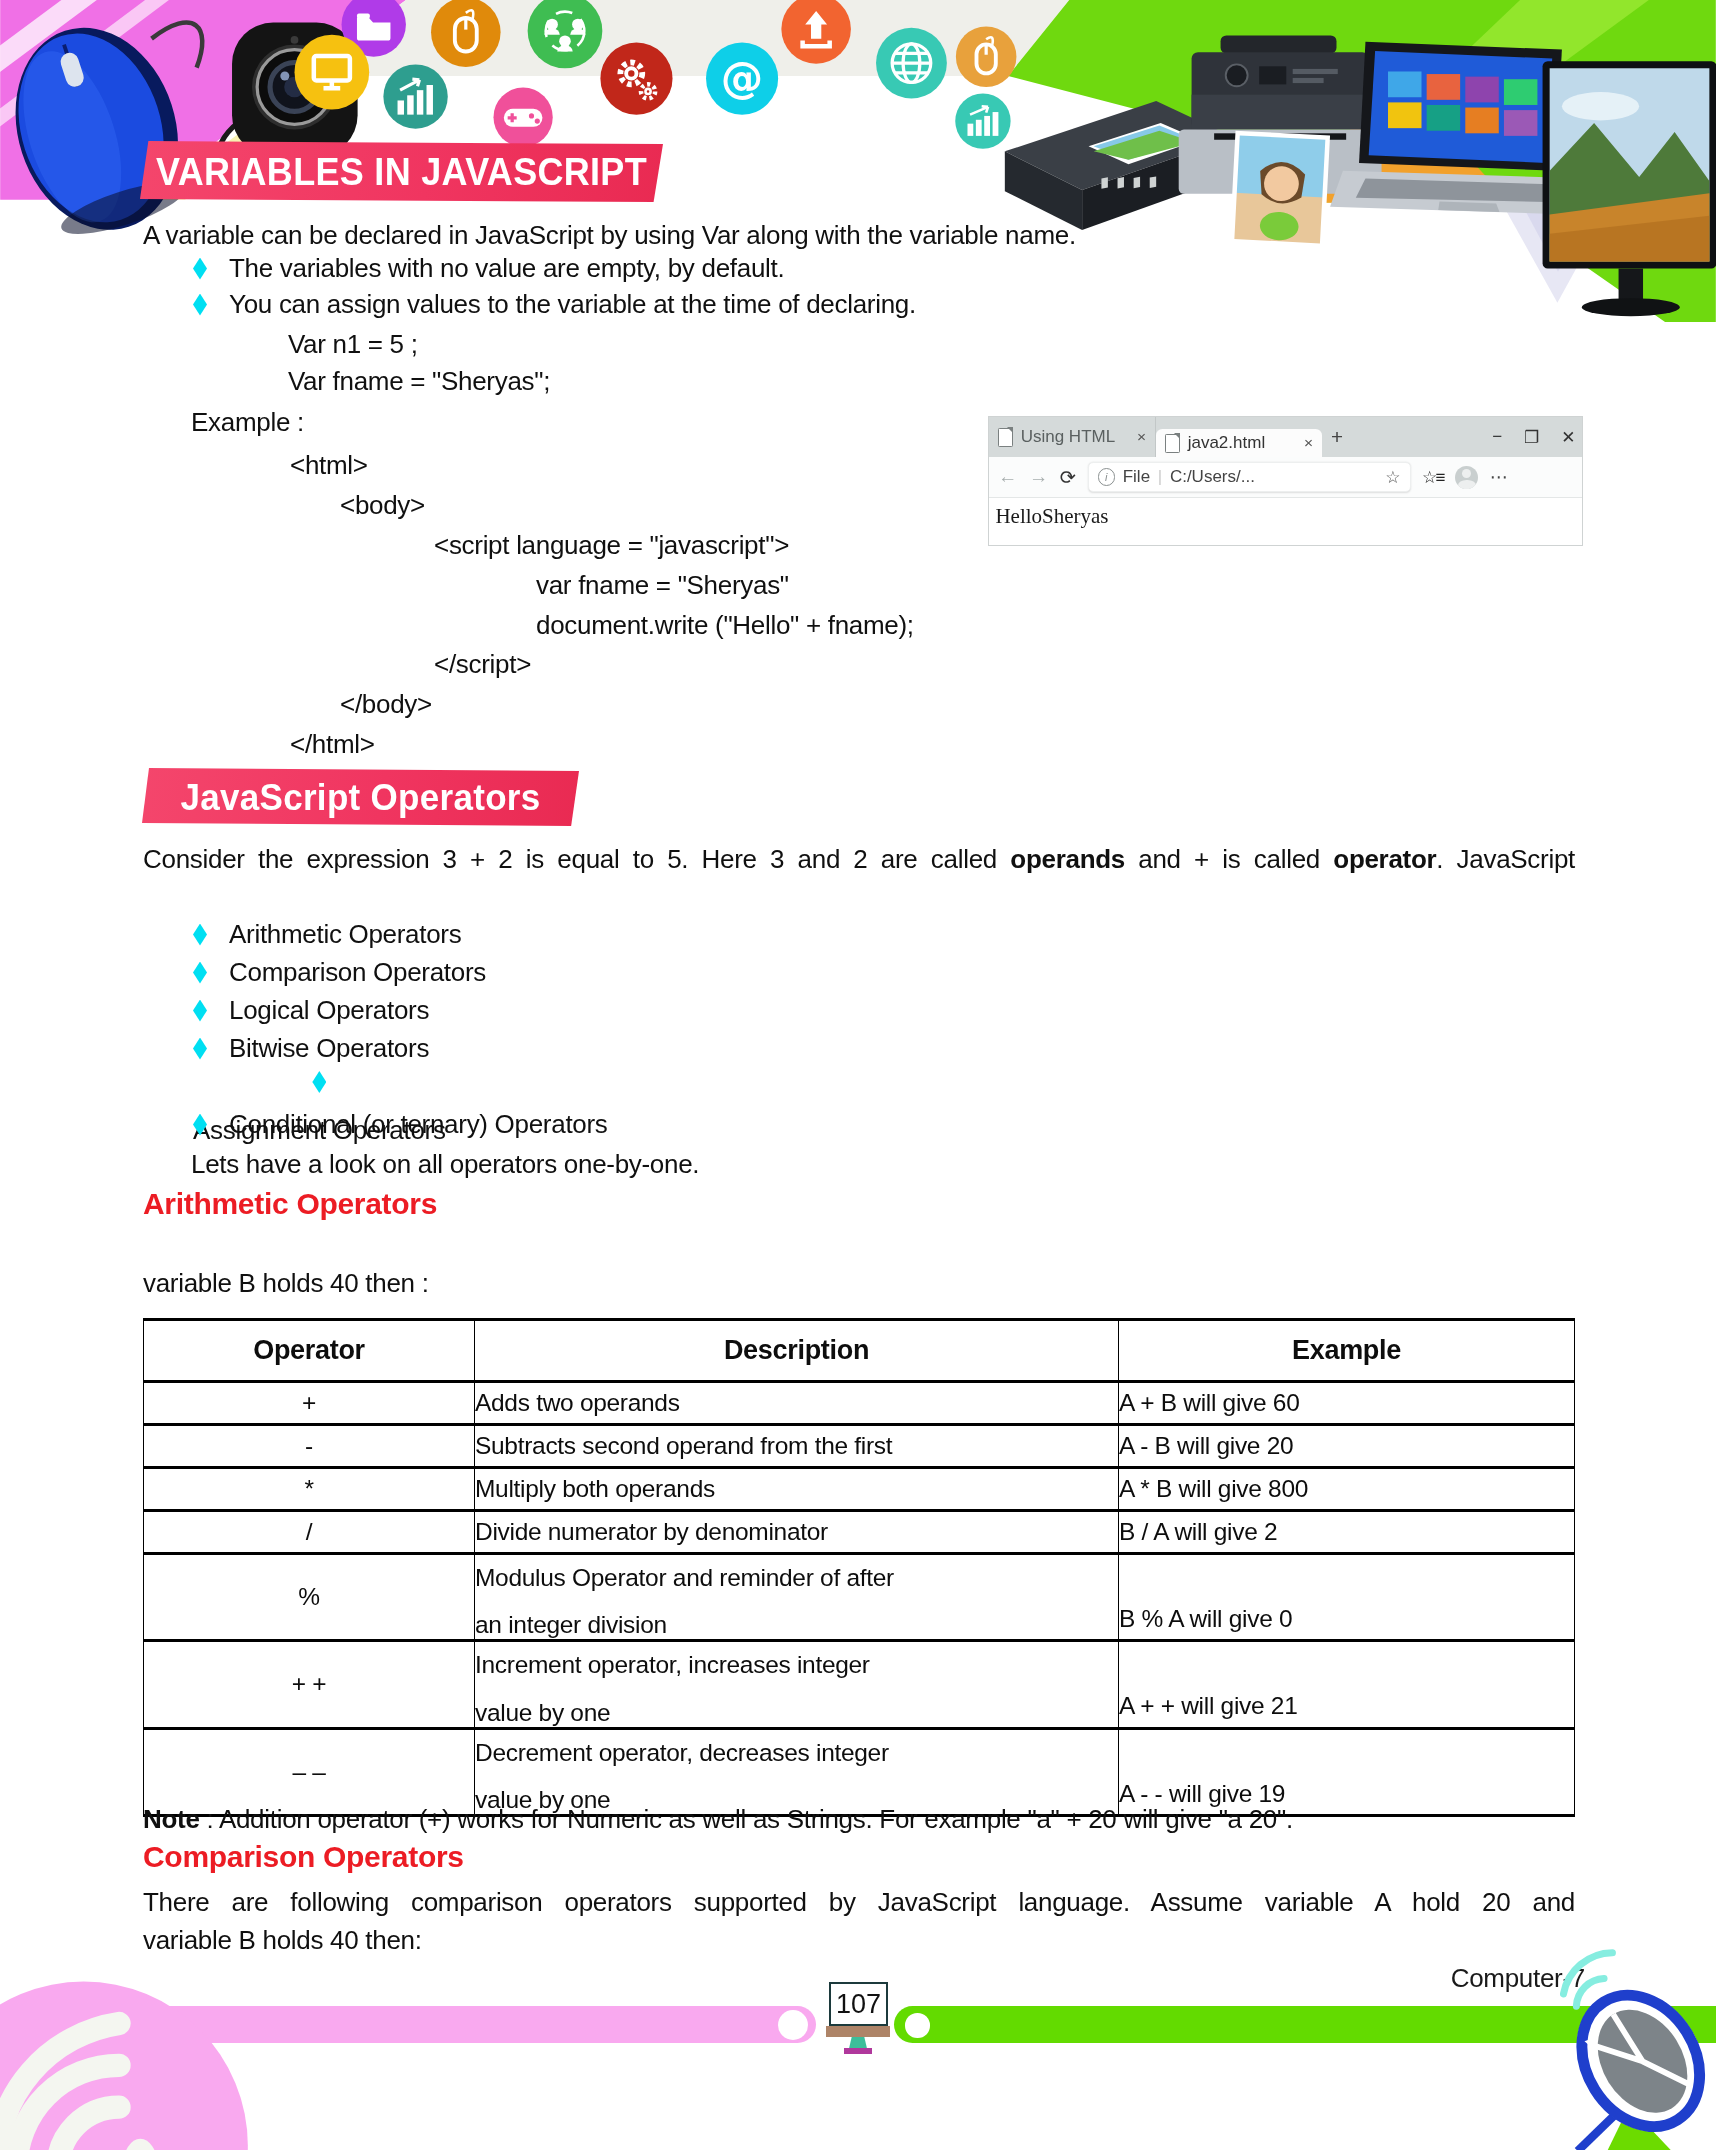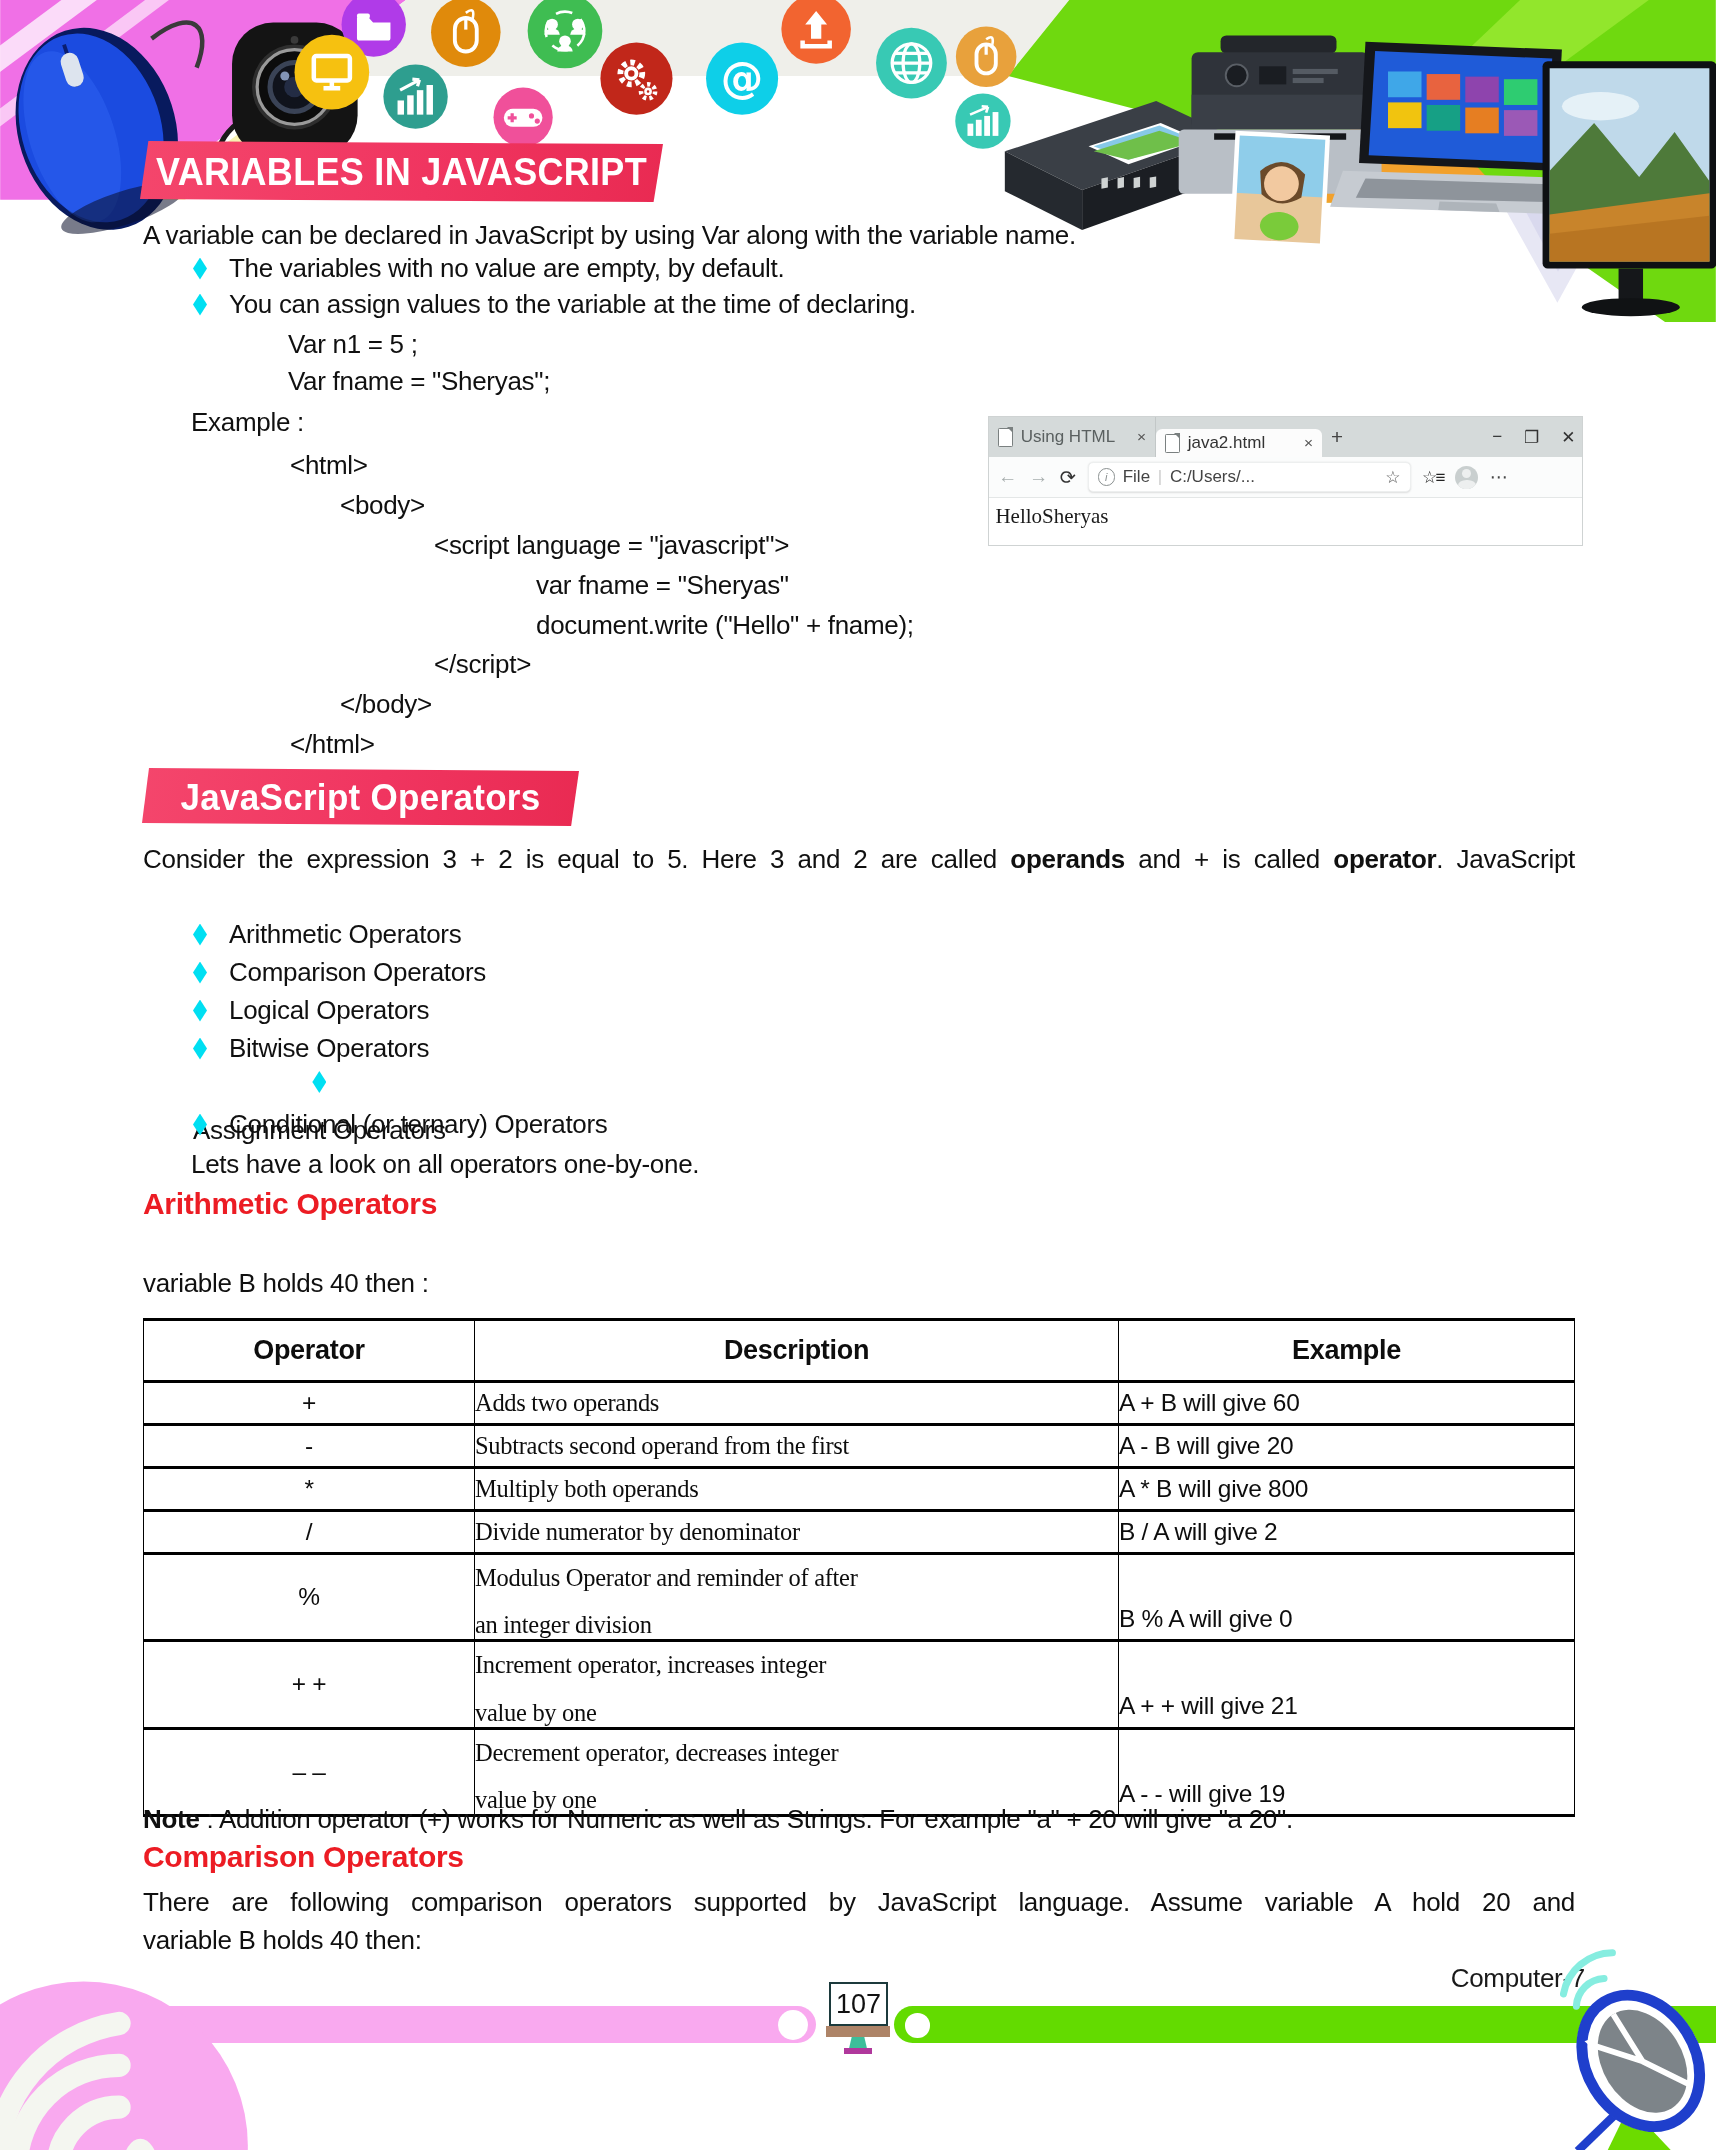"Adds two operands" td.desc { font-family: Liberation Serif, serif -> none }
